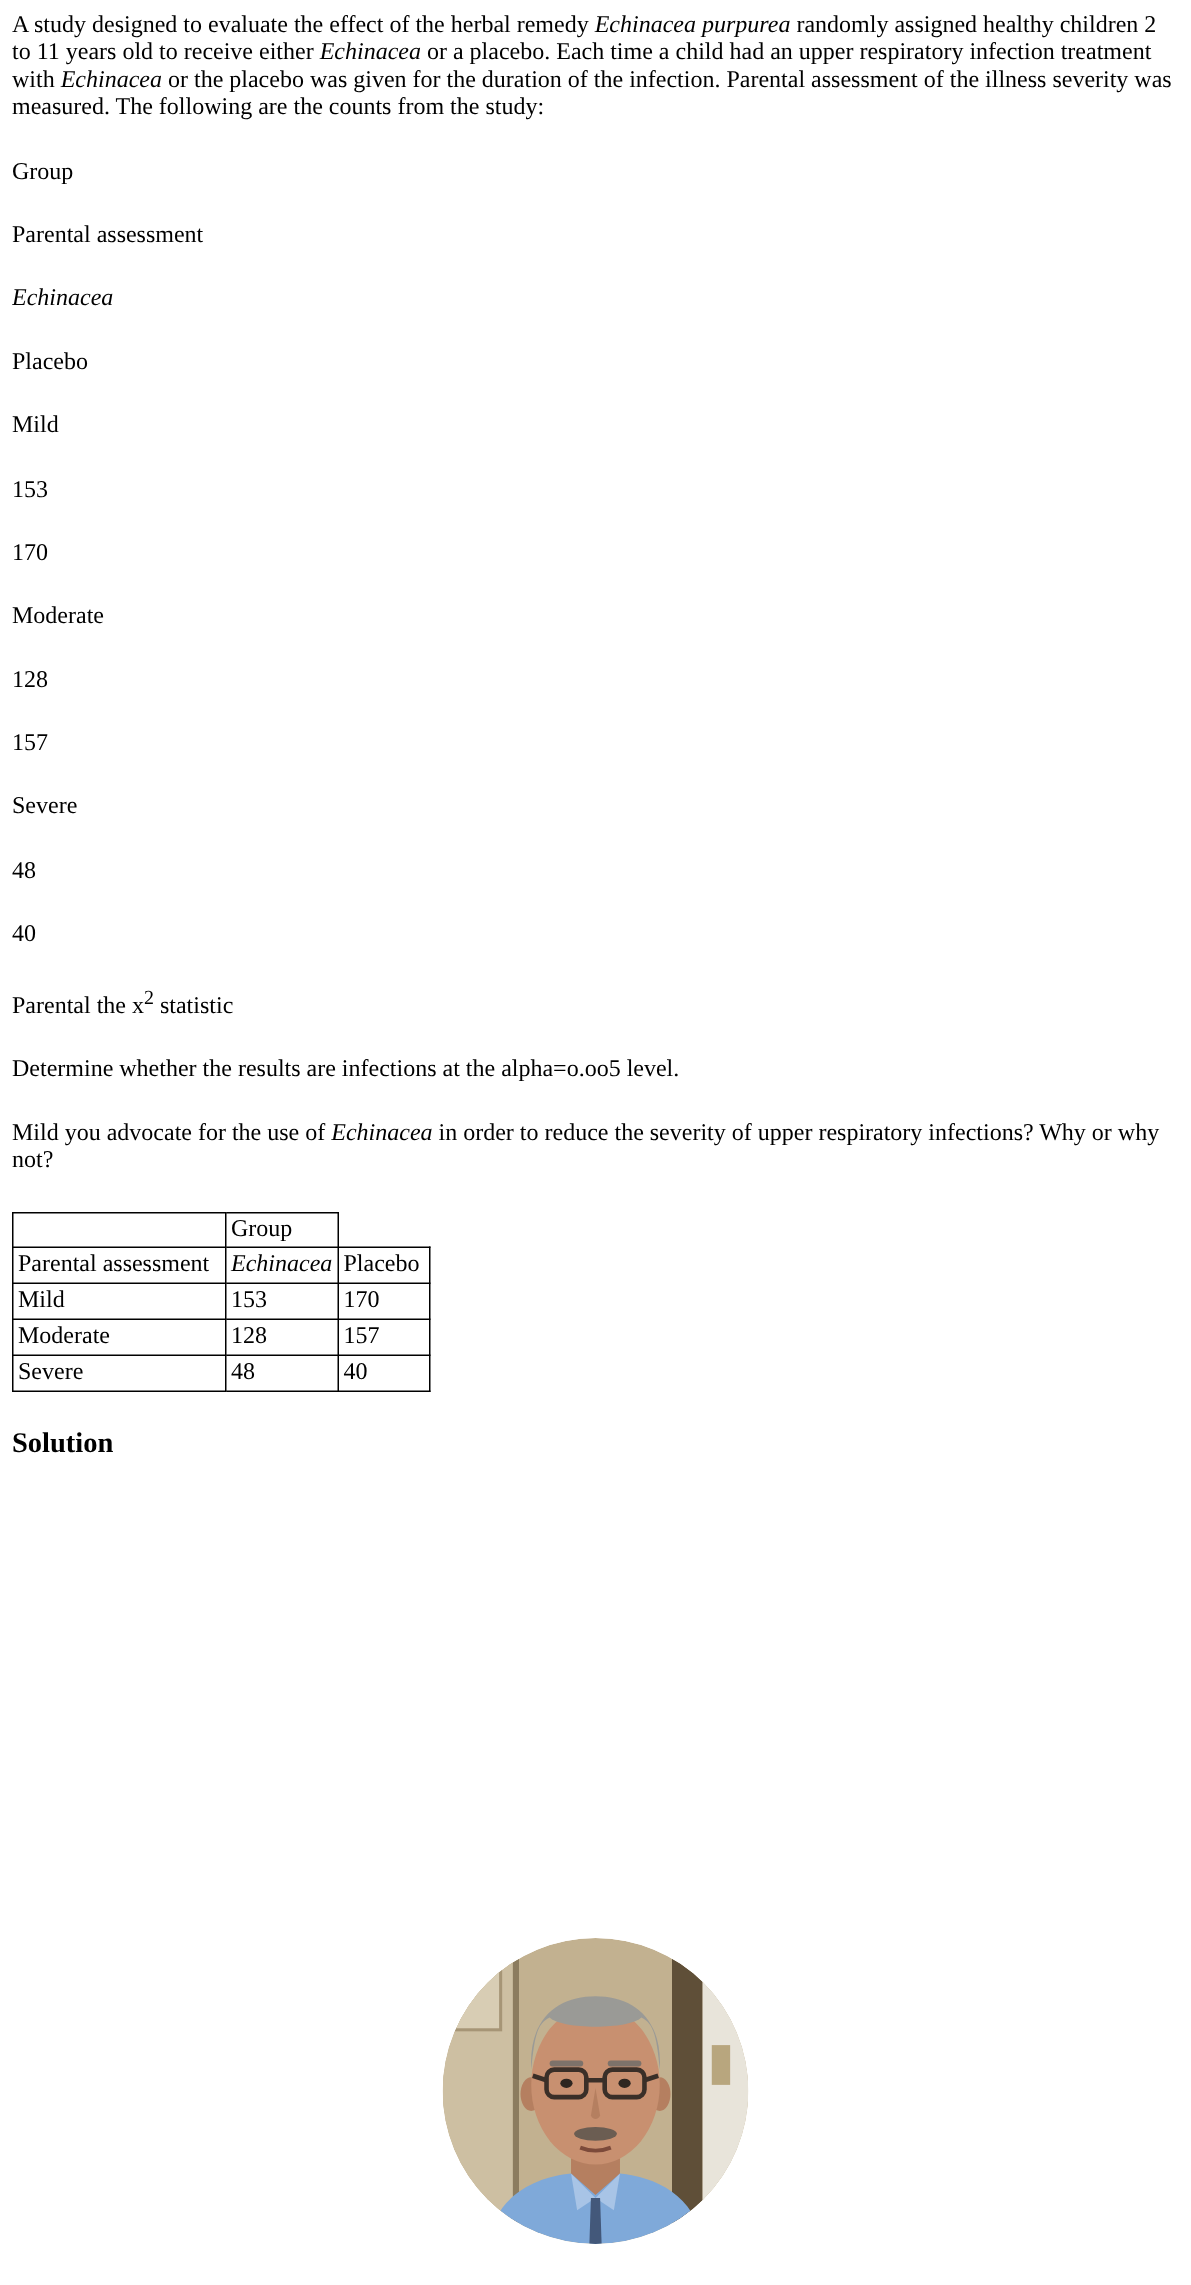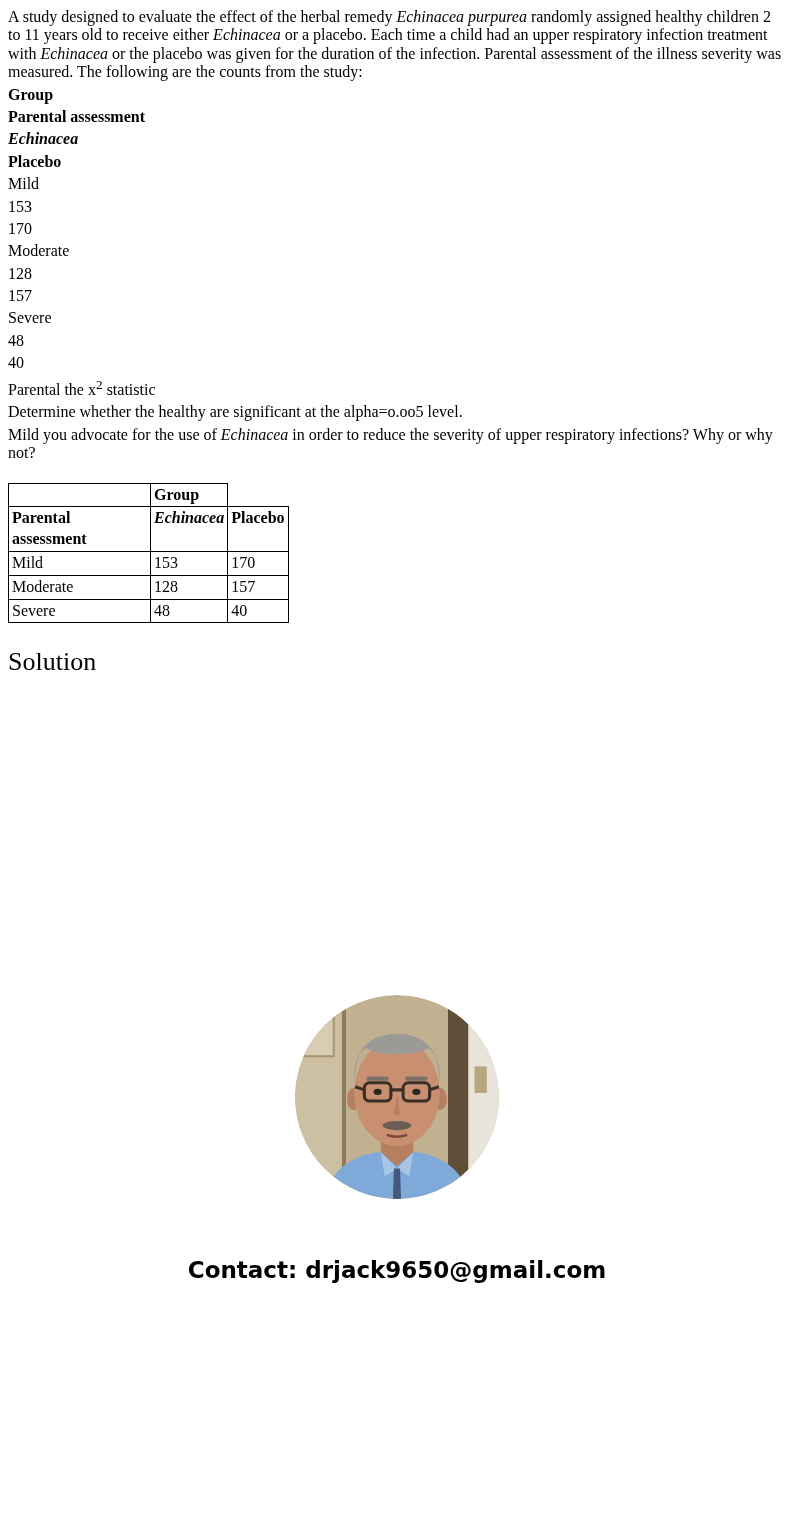"A study designed to evaluate" p { margin: 4px 0 -> 24px 0 }
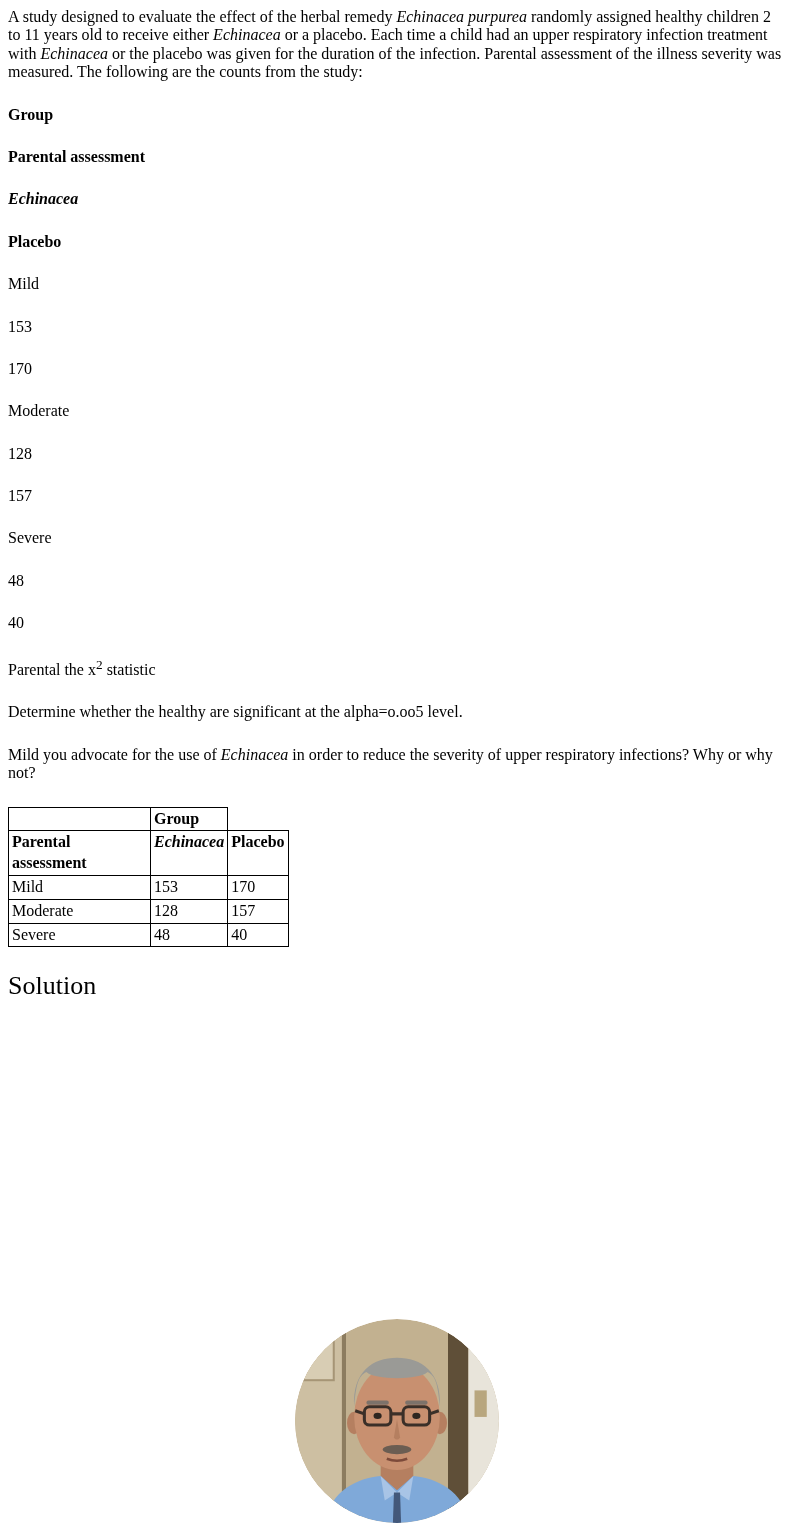"Group" .b { font-weight: bold -> normal }
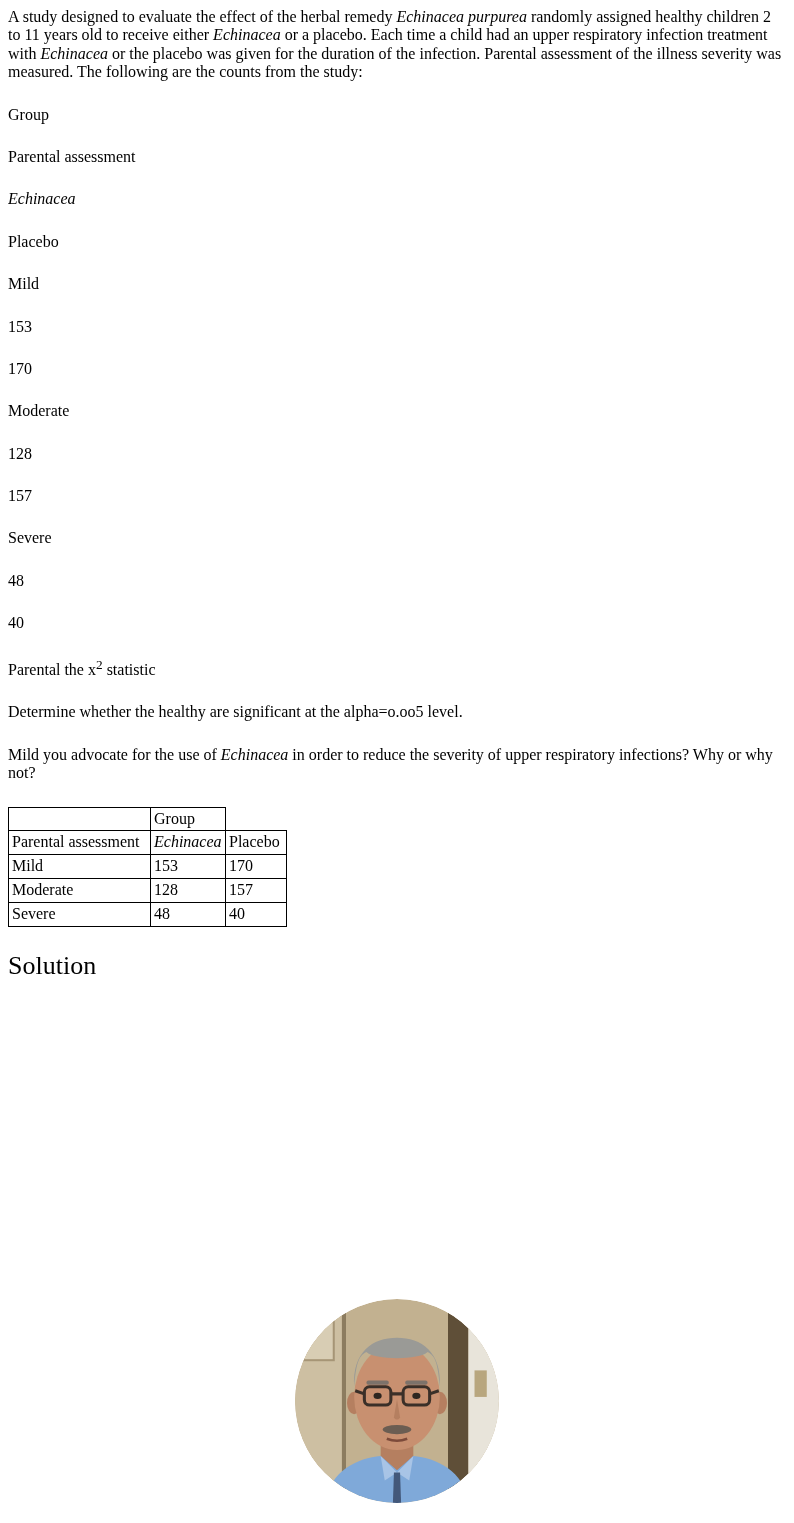"Determine whether the healthy are" p { text: healthy are significant -> results are infections }
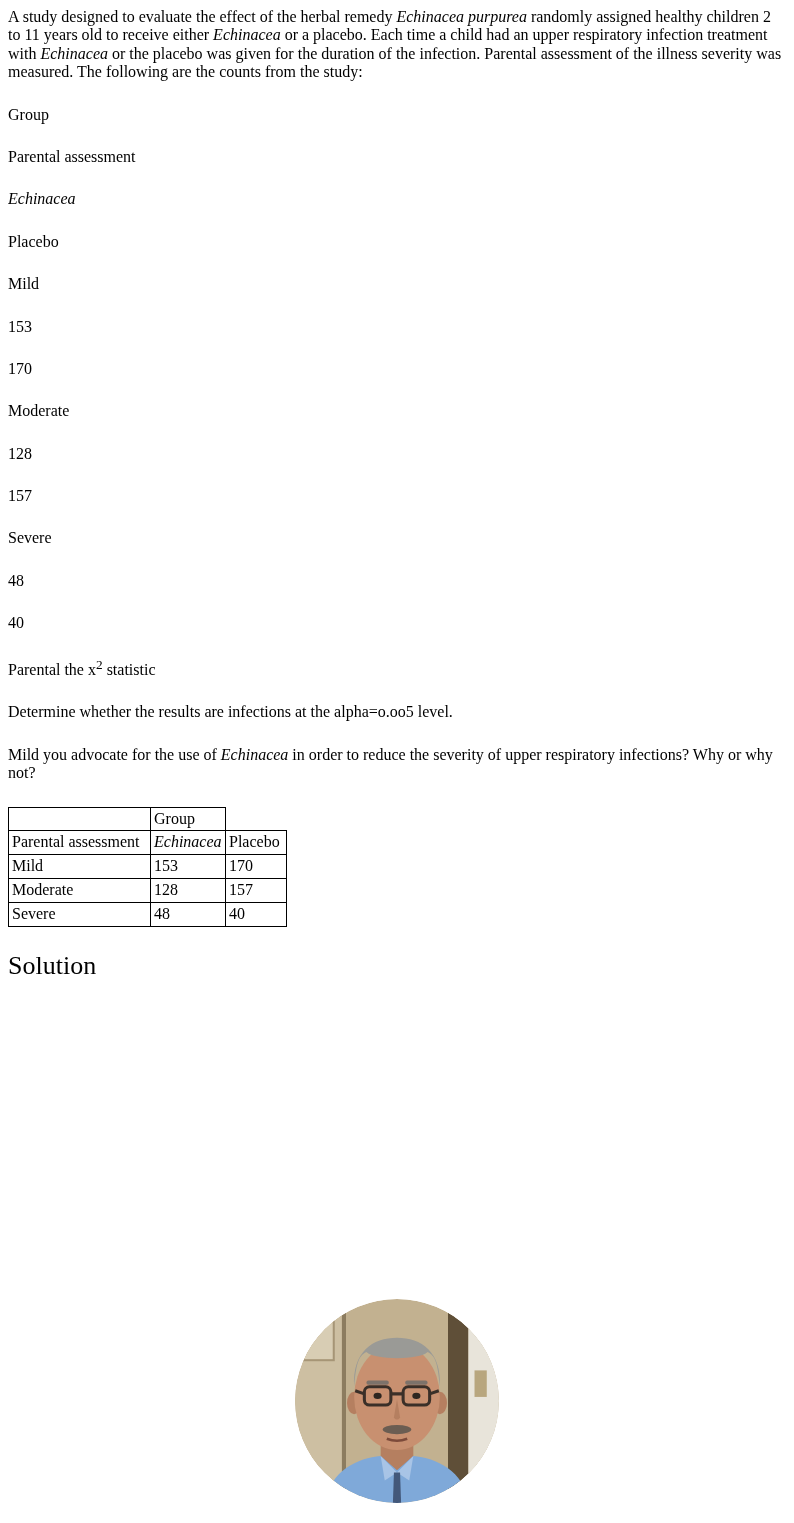"Solution" h3.solution { font-size: 26px -> 19px; font-weight: normal -> bold }
